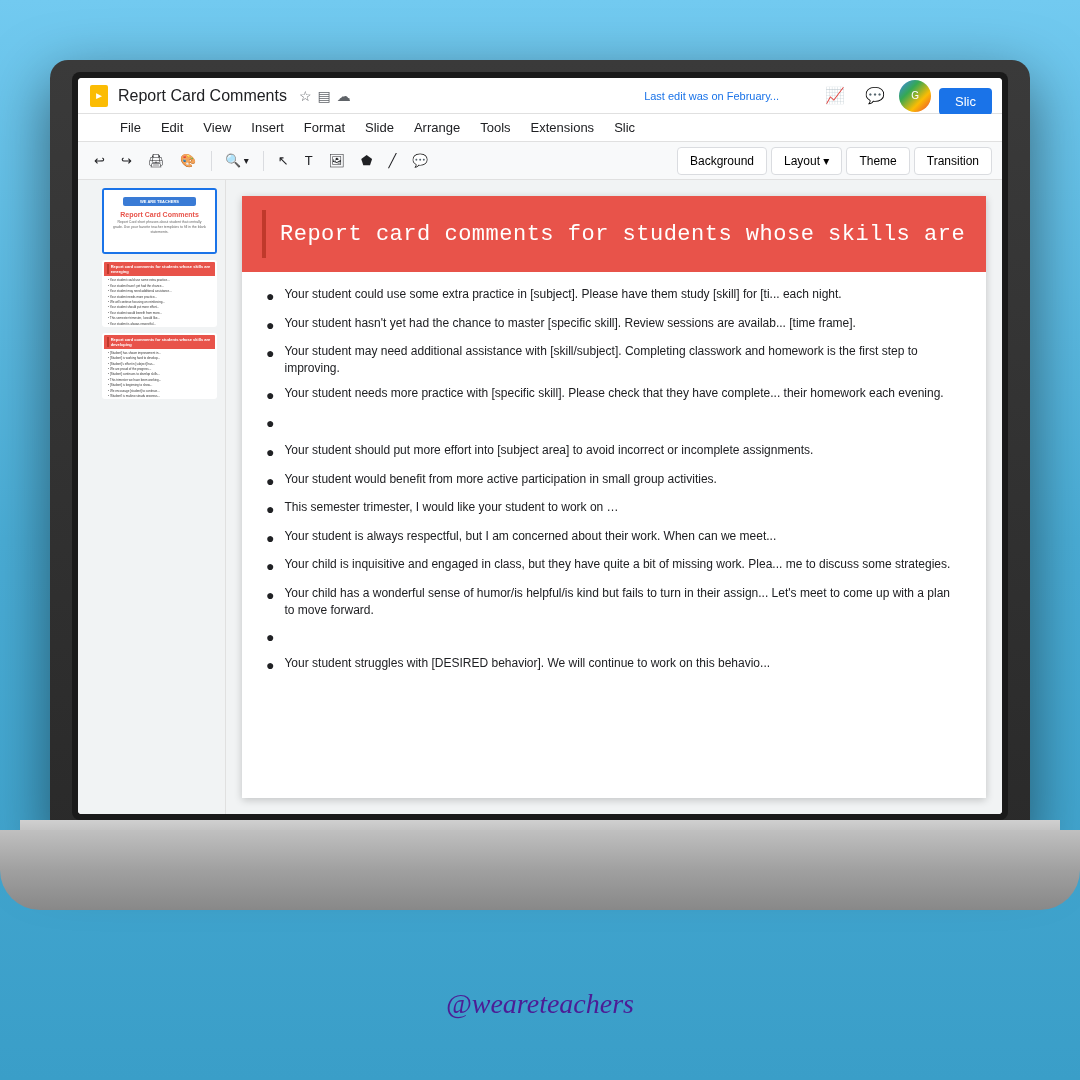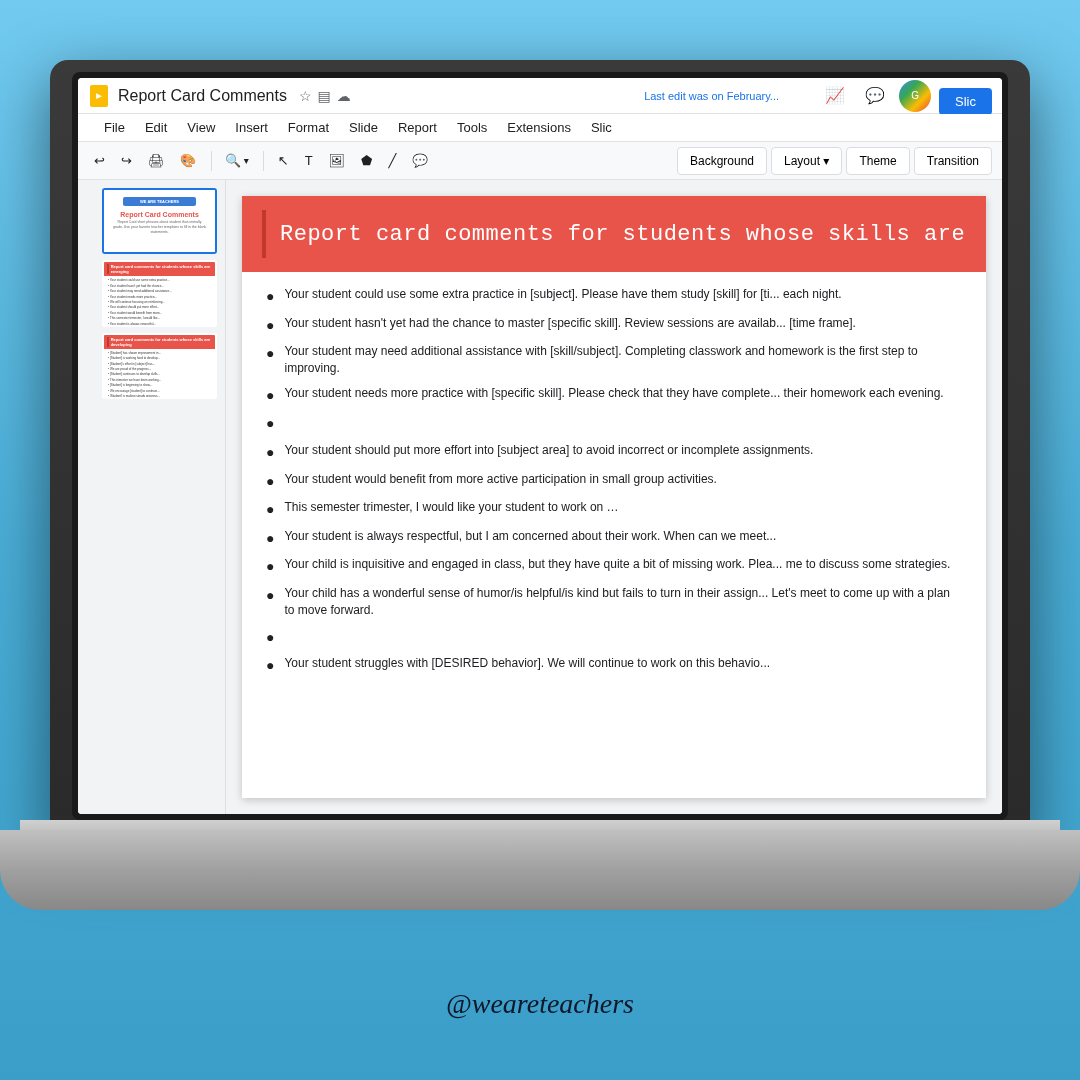"File" .menu-bar { padding: 0 16px -> 0 32px }
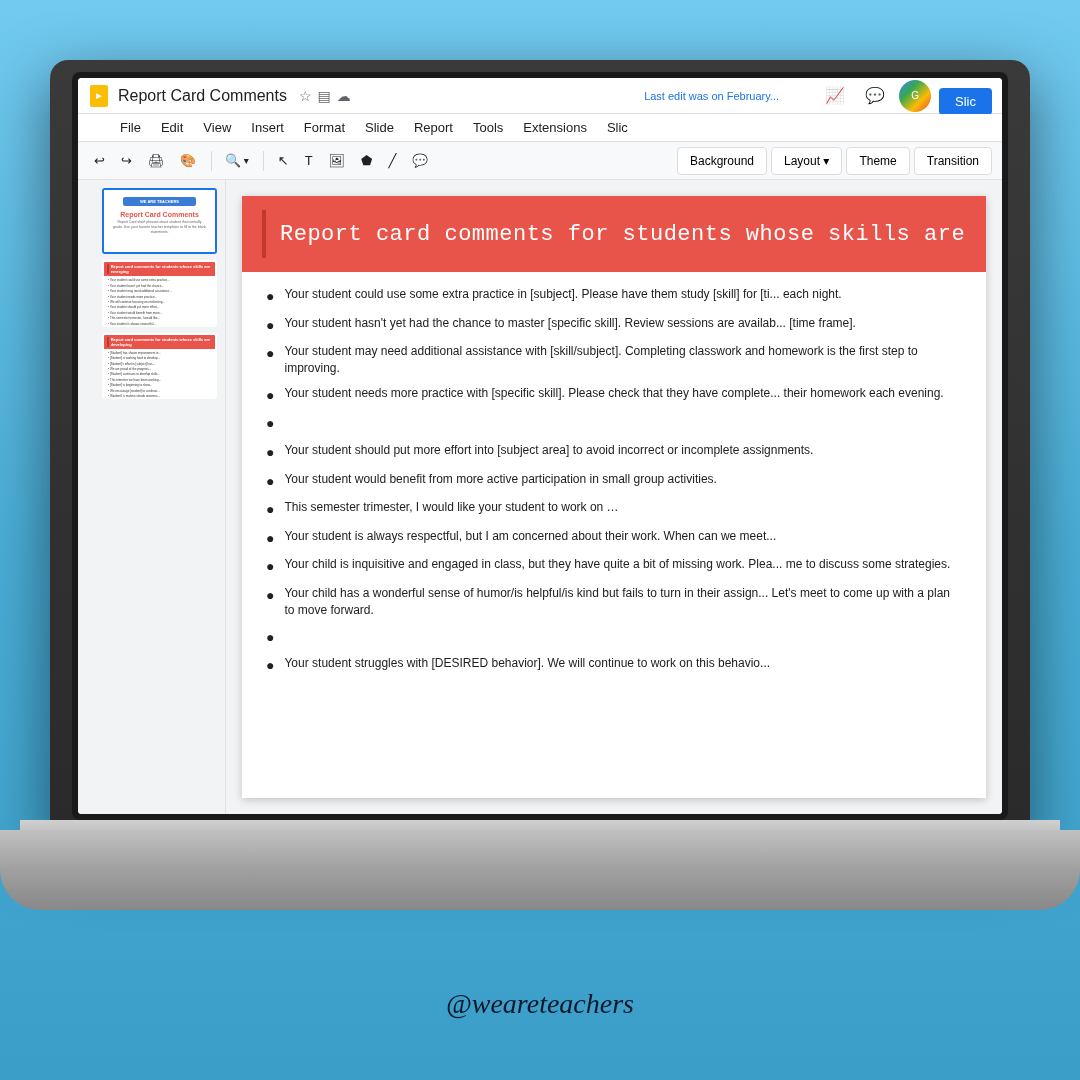"Report" span.menu-item { text: Report -> Arrange }
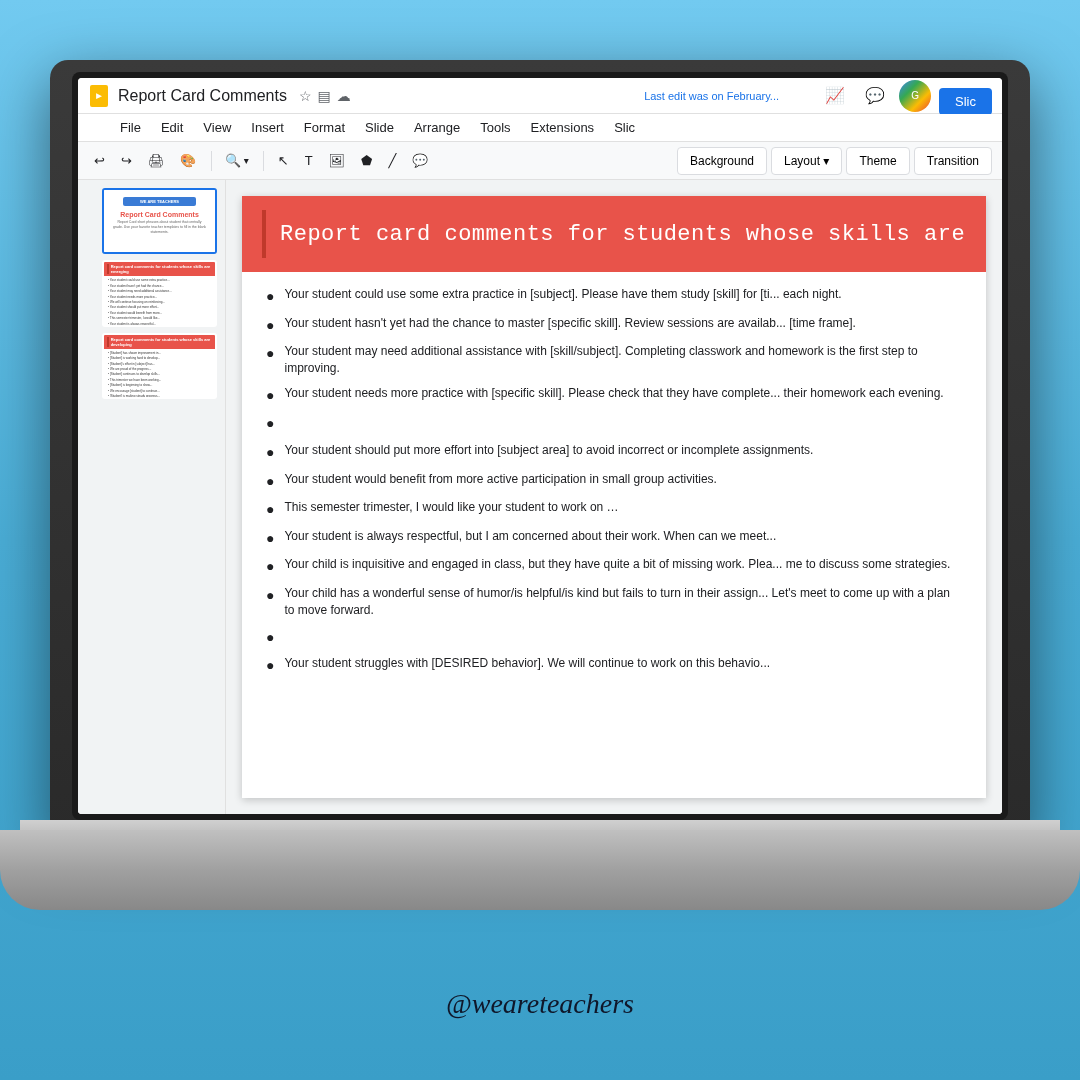"@weareteachers" .social-handle { color: #0f172a -> #4c1d95 }
